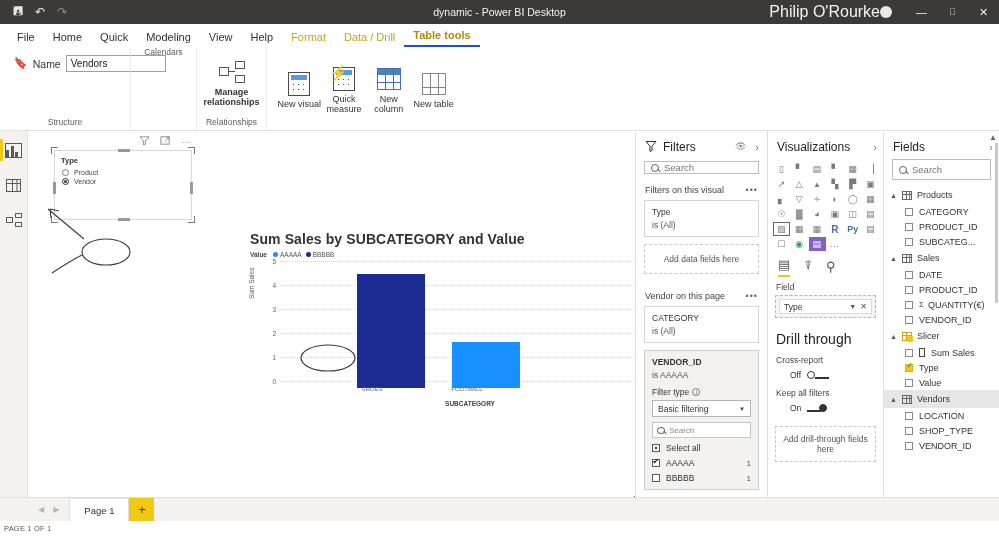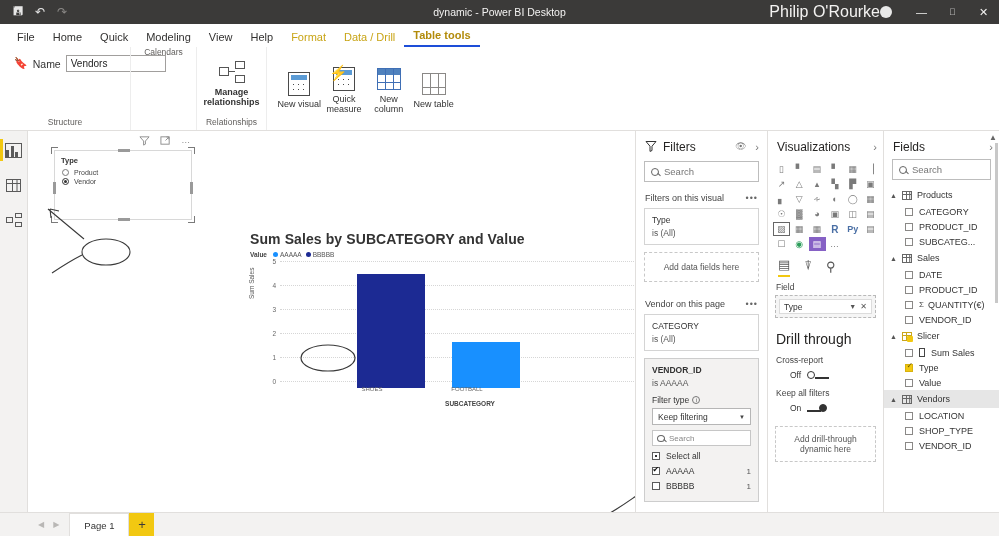"Keep filtering" span { text: Keep -> Basic }
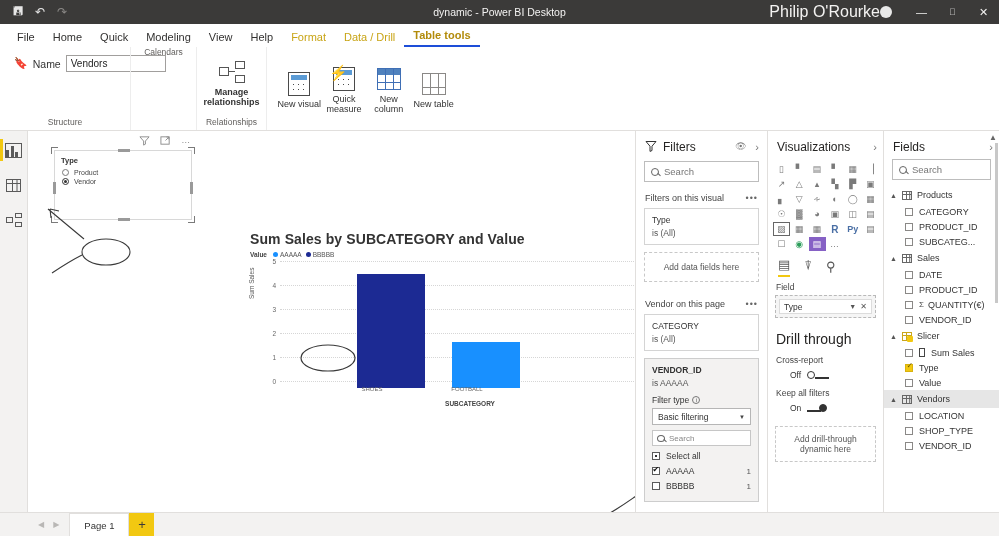"Add drill-through dynamic here" div.fdrop { text: dynamic -> fields }
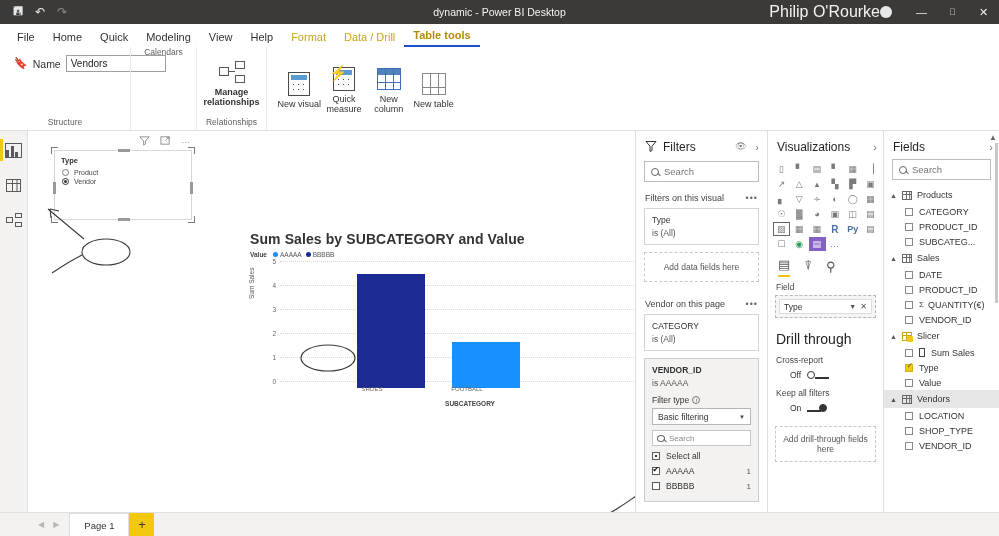"PAGE 1 OF 1" div.statusbar { html: none -> <div> <span>PAGE 1 OF 1</span> </div> }
